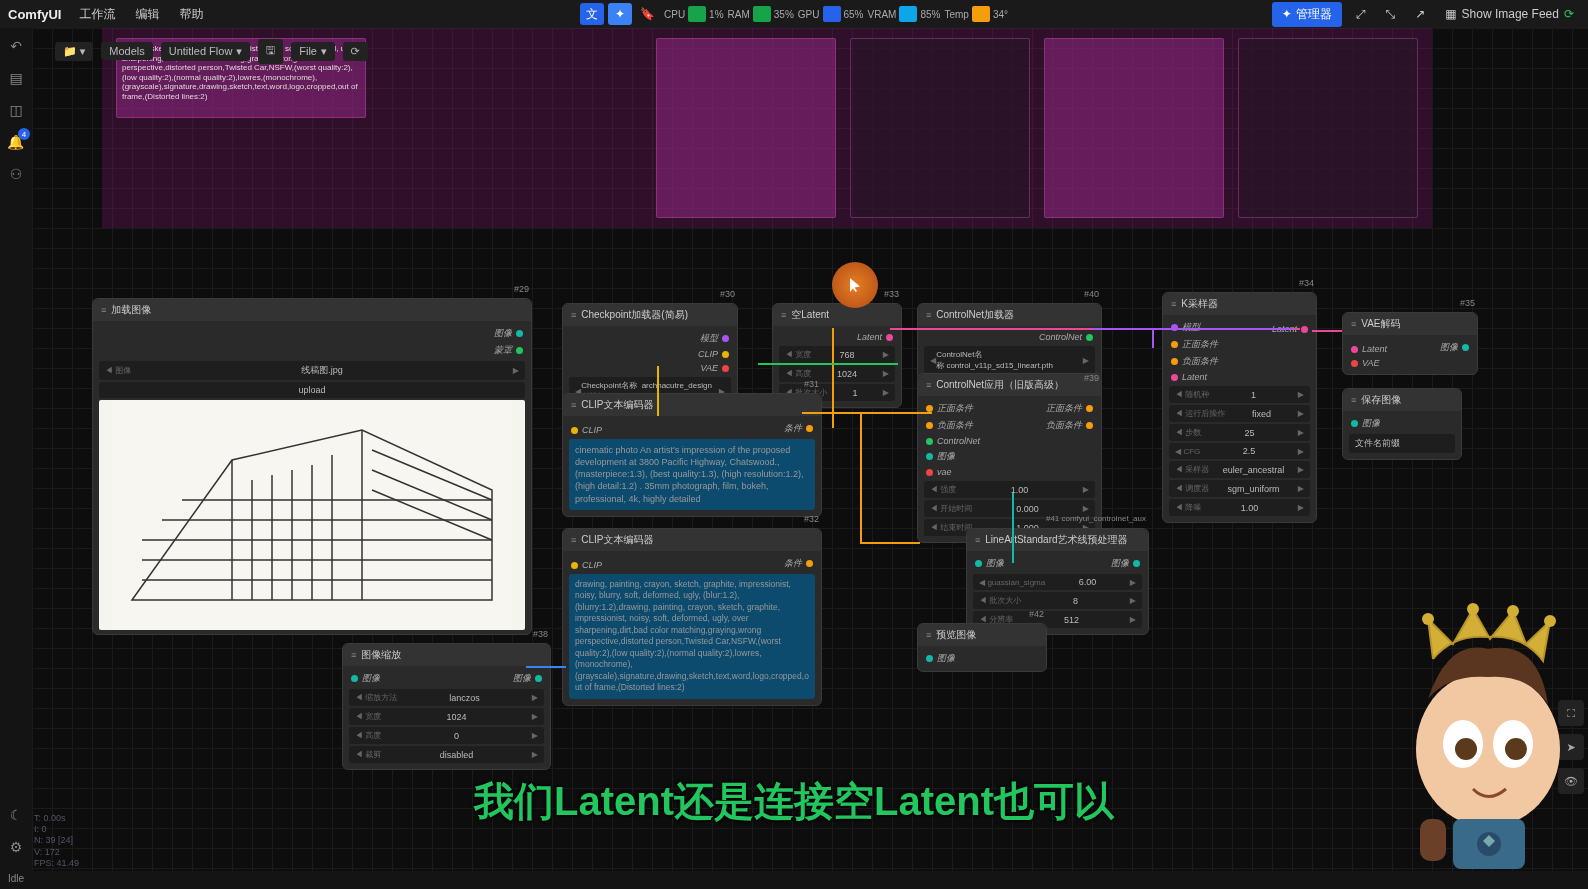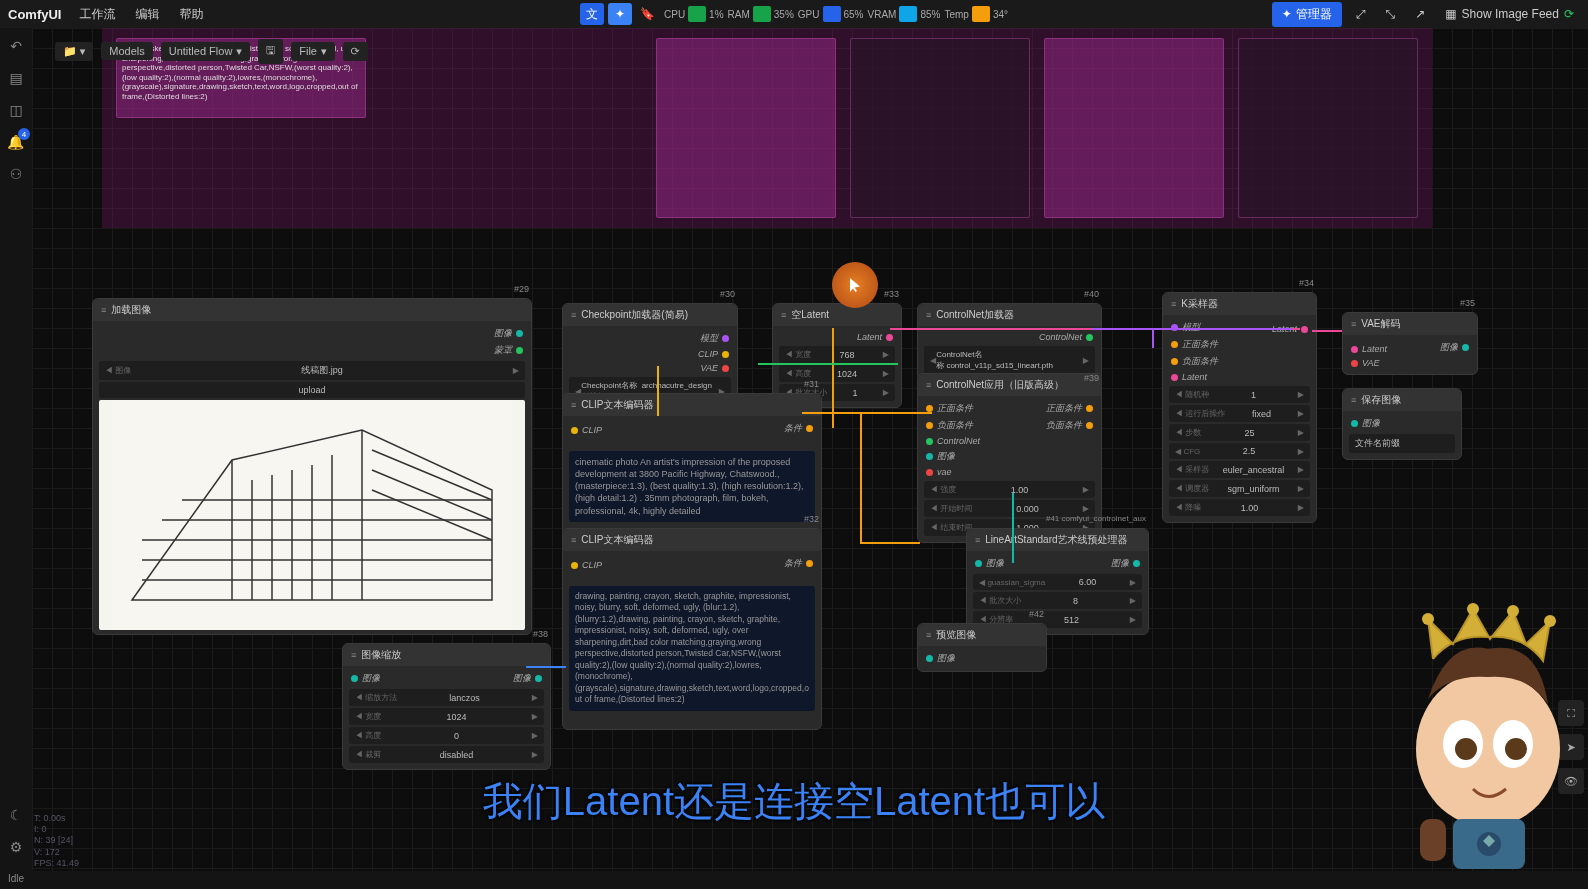"cinematic photo An artist's impression" .textarea { background: #0f172a -> #0c4a6e; margin: 14px 0 -> 2px 0 }
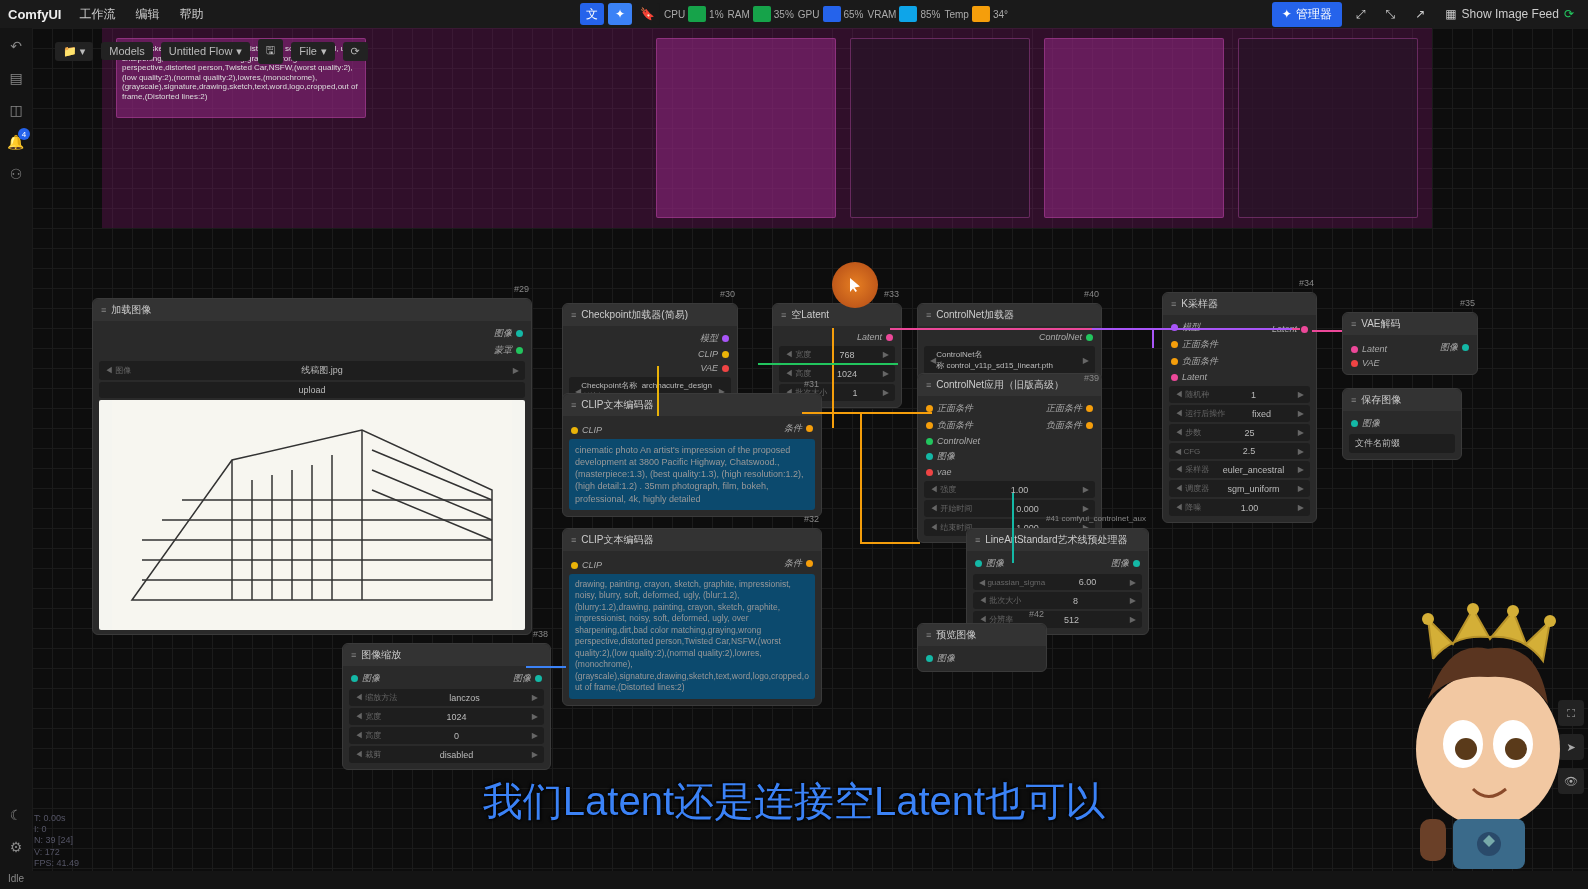"我们Latent还是连接空Latent也可以" .subtitle { color: #3b82f6 -> #22c55e; font-weight: 400 -> 700 }
